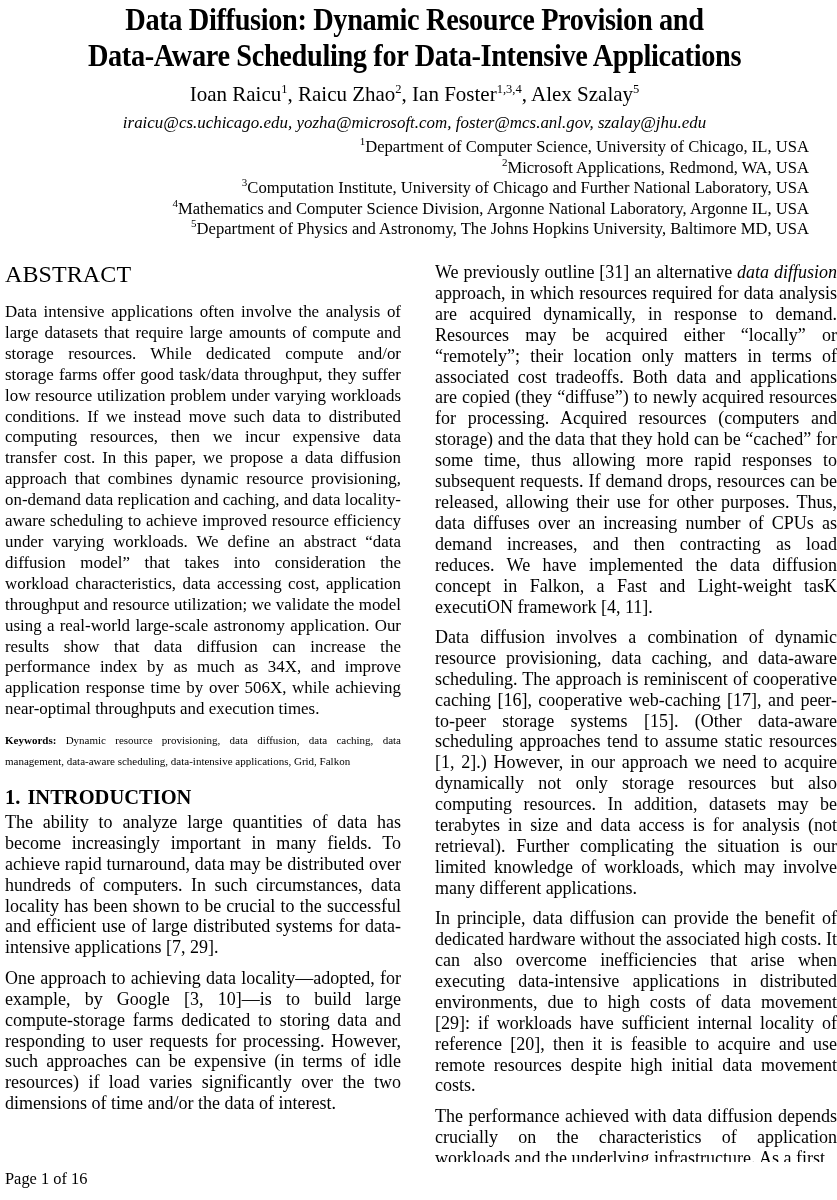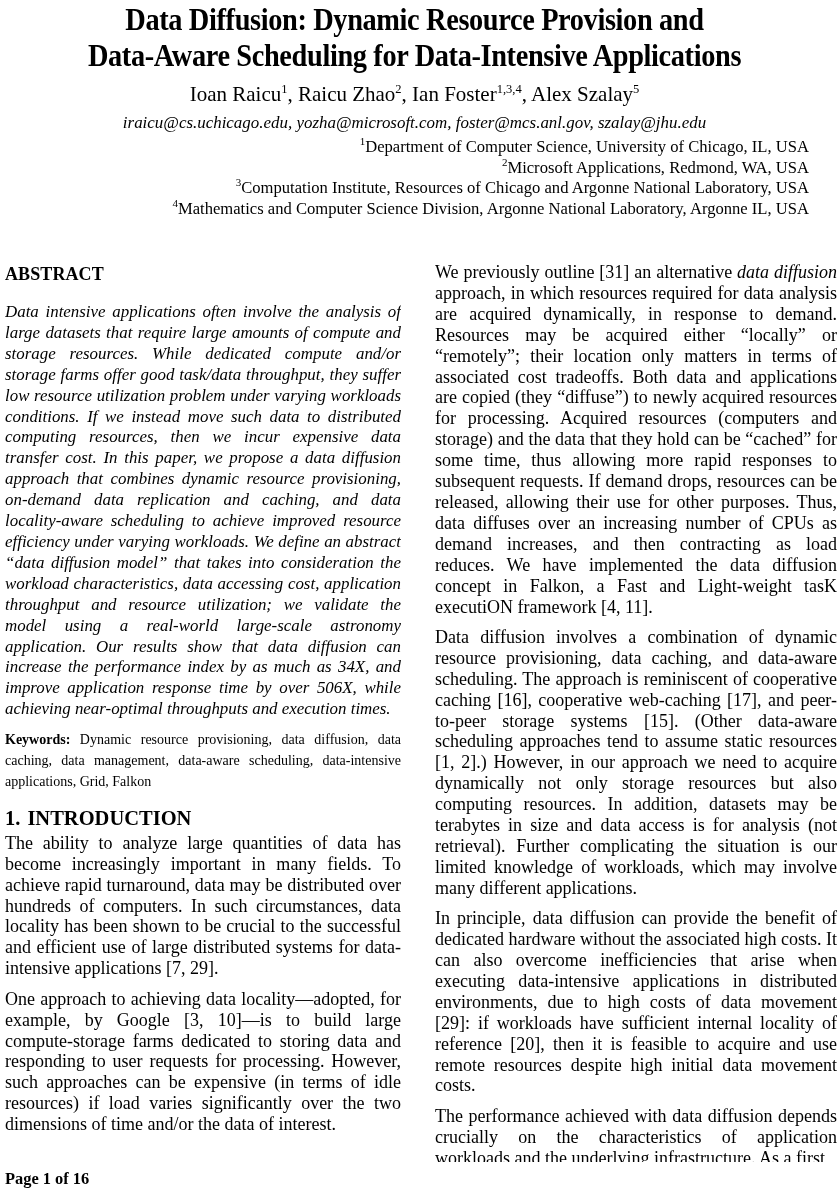"Computation Institute, Resources of" span { text: Resources of Chicago and Argonne -> University of Chicago and Further }
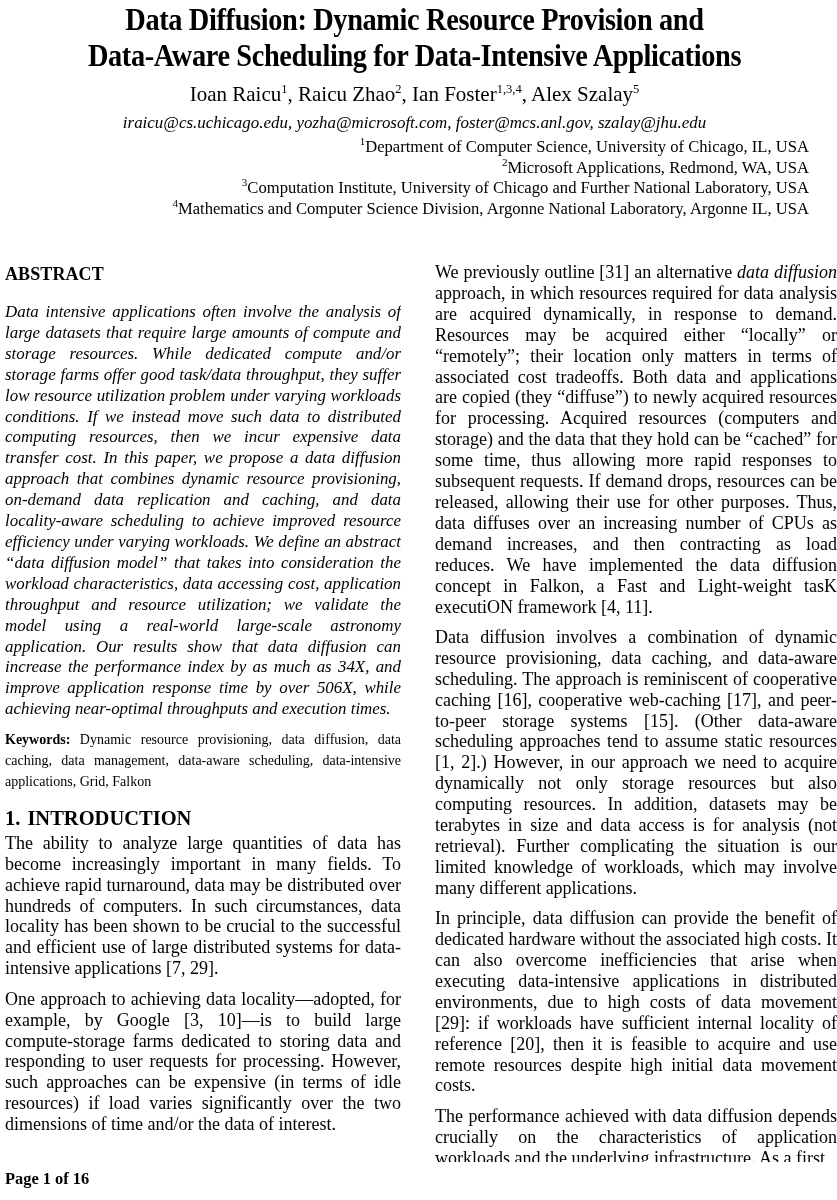"5Department of Physics and Astronomy," div.affil { html: none -> <div><sup>5</sup><span>Department of Physics and Astronomy, The Johns Hopkins University, Baltimore MD, USA</span></div> }
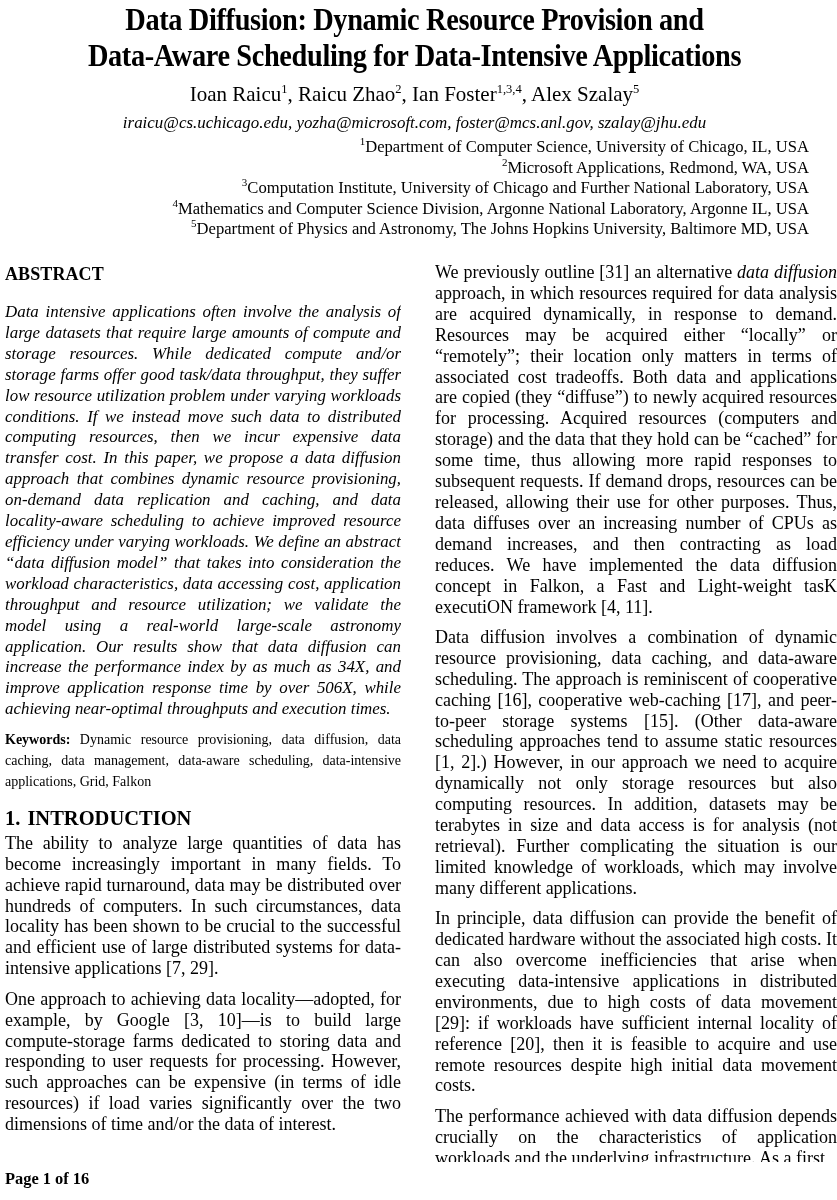"ABSTRACT" h2.section-head { font-size: 18px -> 24px; font-weight: bold -> normal }
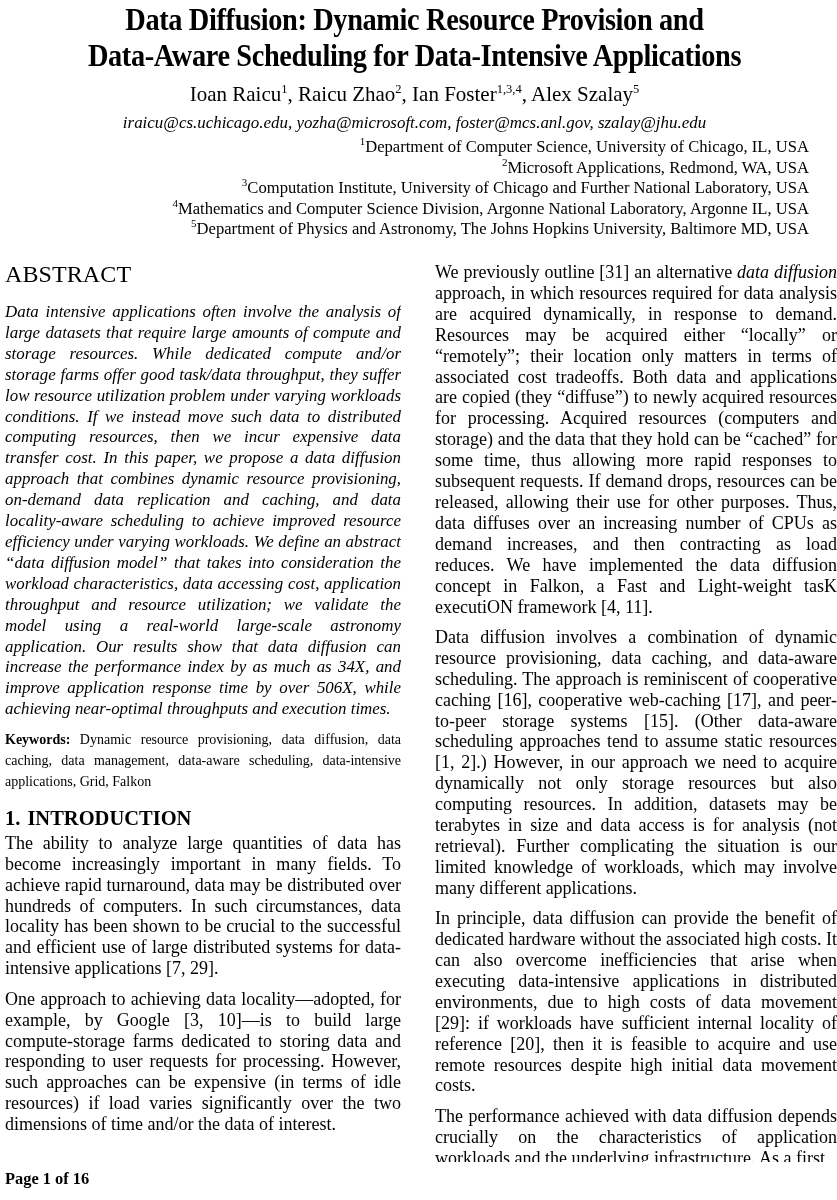"Data intensive applications often" p.abstract-body { font-style: italic -> none }
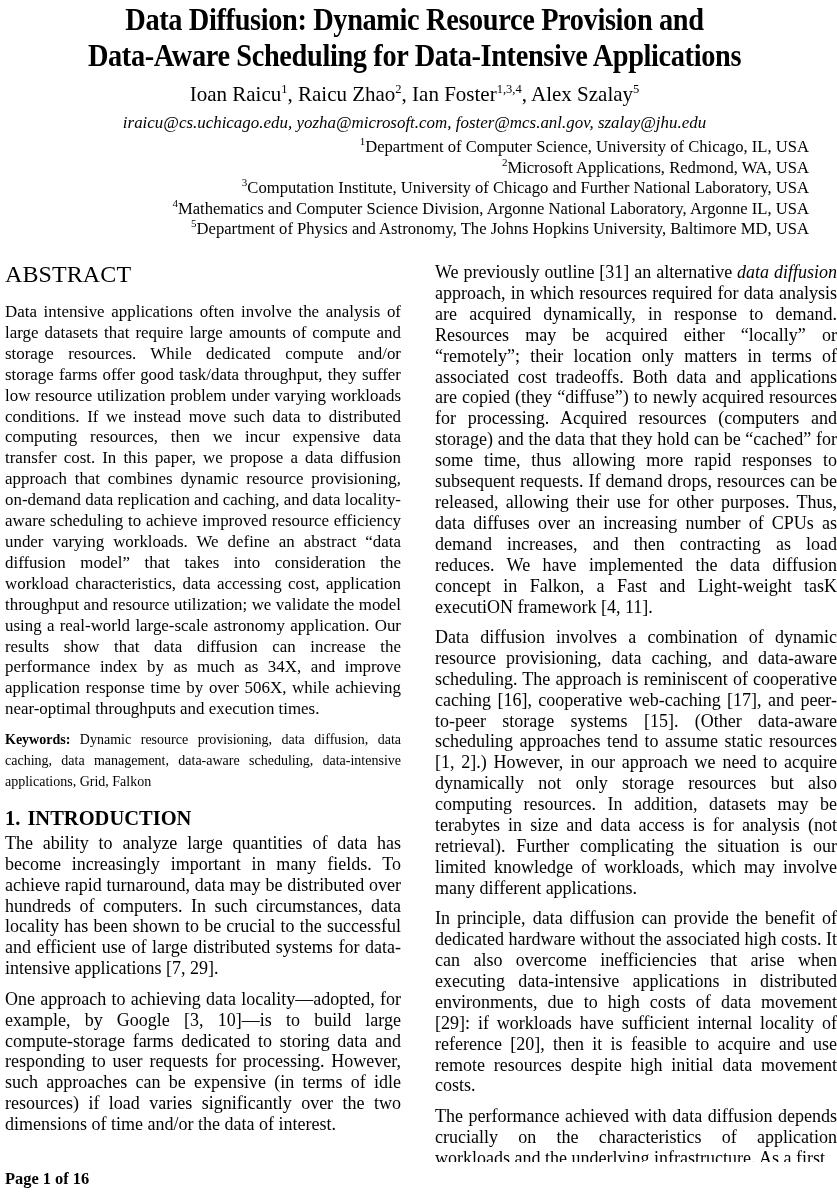"Keywords: Dynamic resource provisioning," p.keywords { font-size: 14px -> 11px }
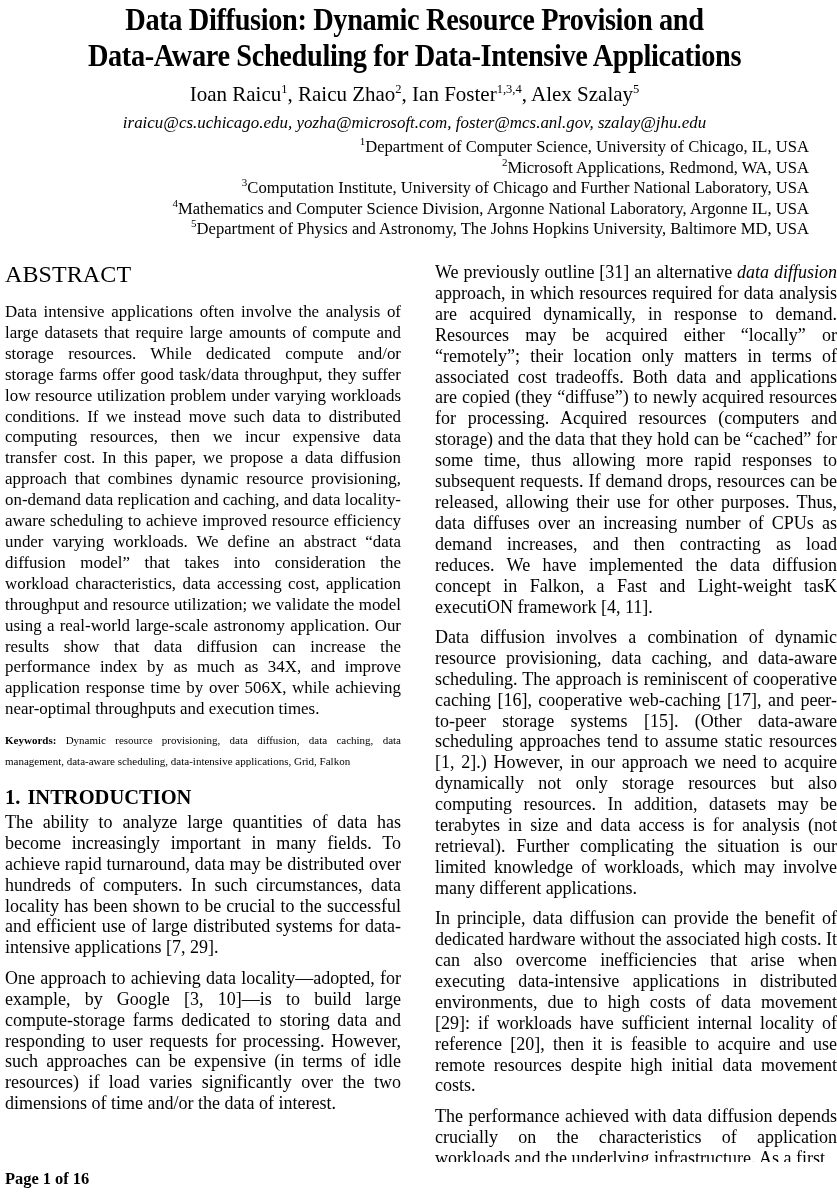"Page 1 of 16" .footer { font-weight: bold -> none }
